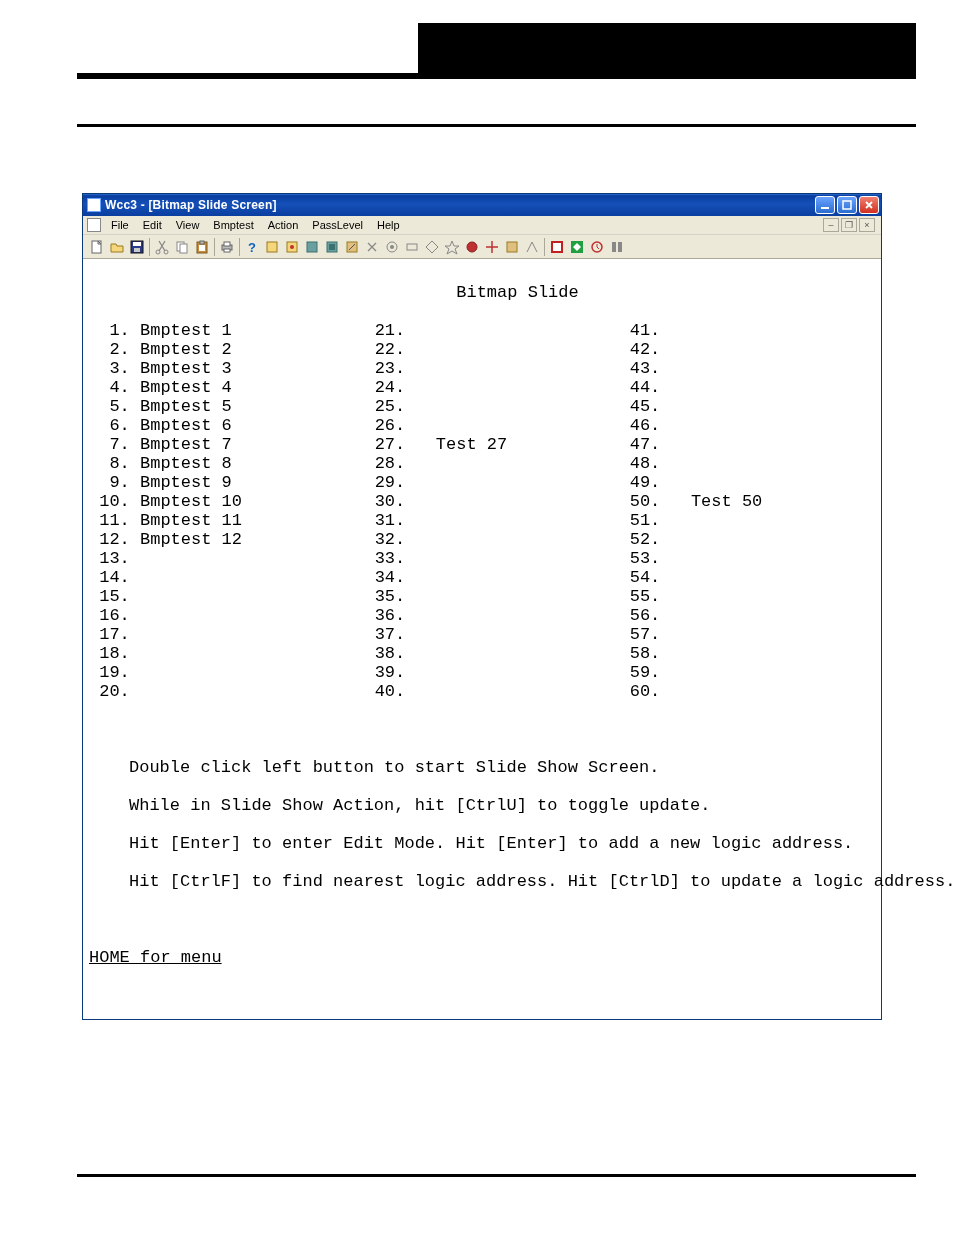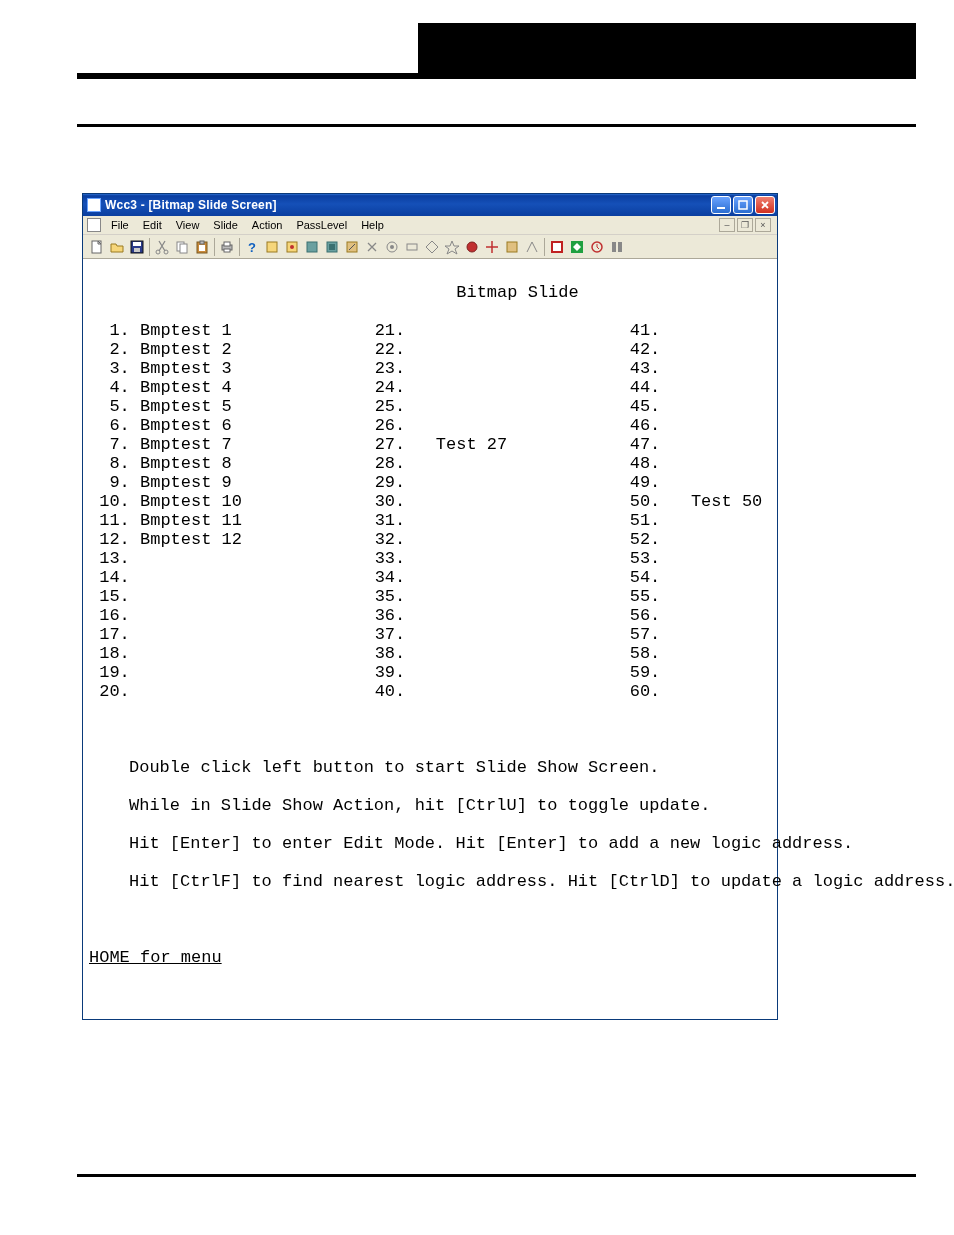"Wcc3 - [Bitmap Slide Screen]" .app-window { width: 696px -> 800px }
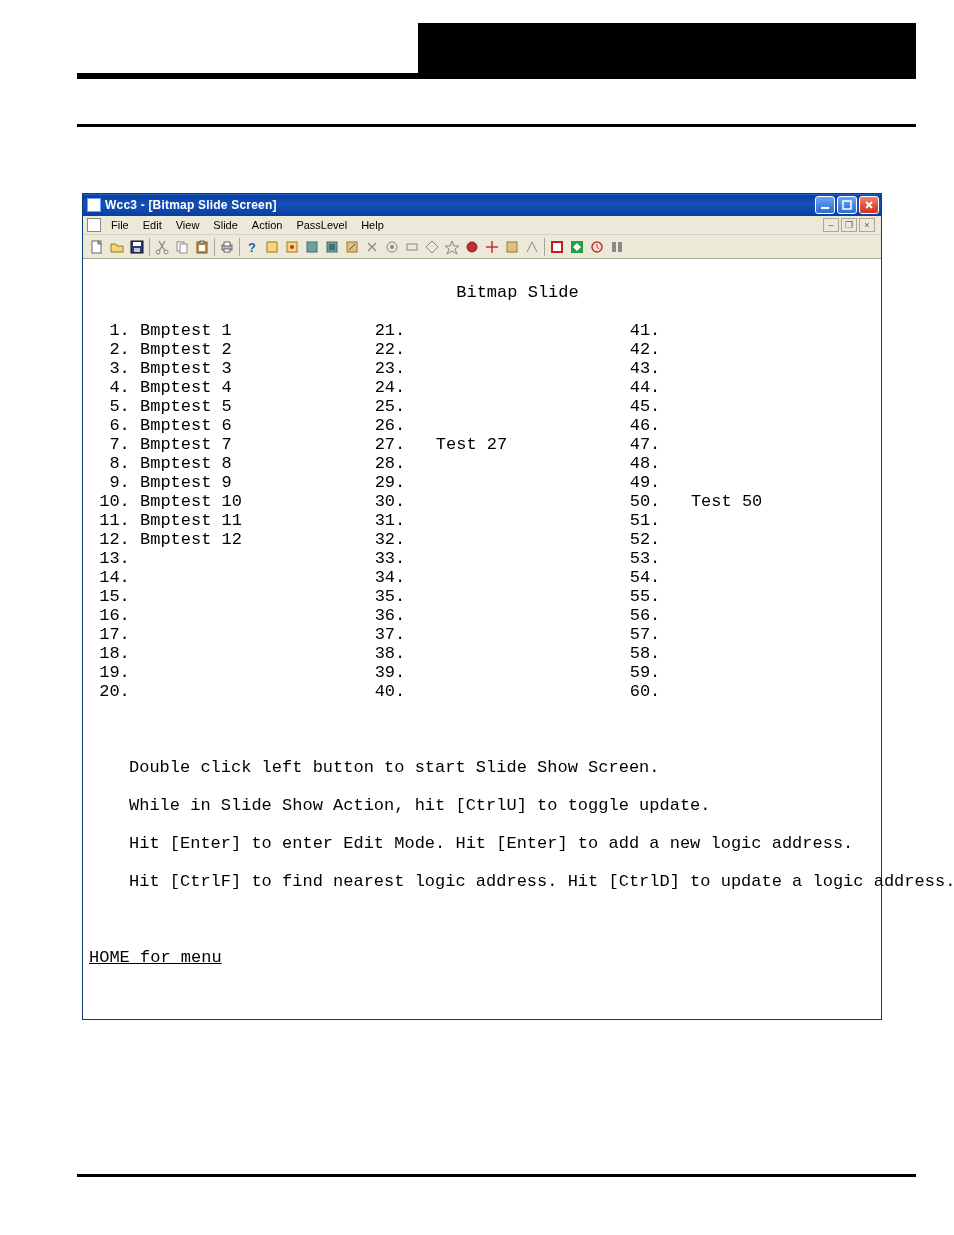"Slide" span.menu-item { text: Slide -> Bmptest }
